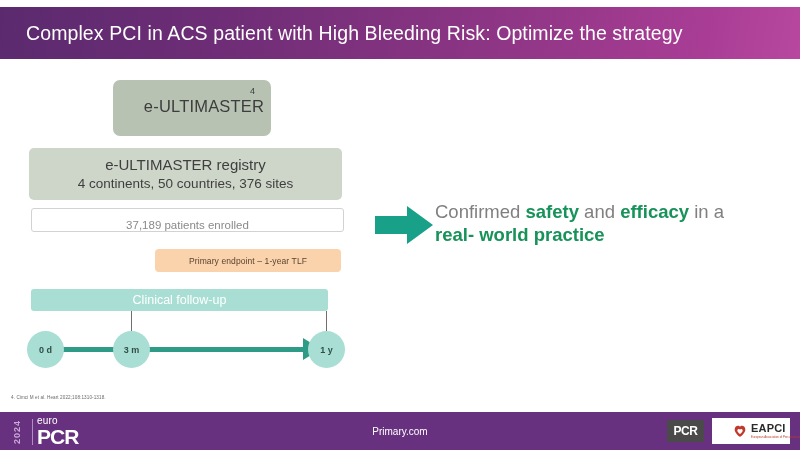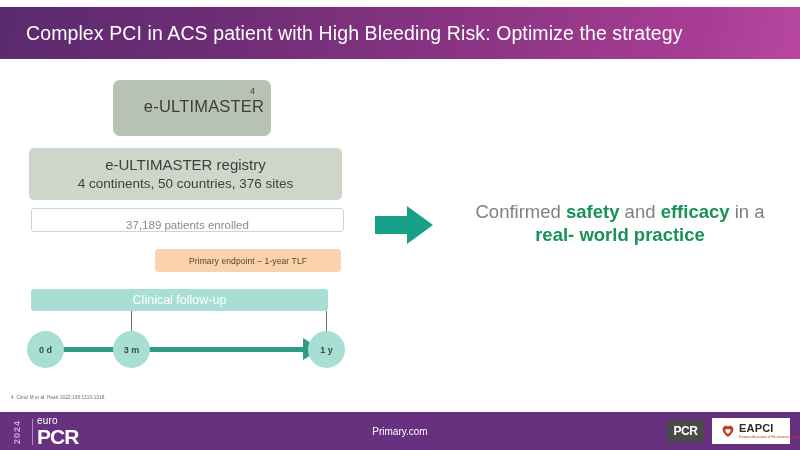"Confirmed safety and efficacy in" .conclusion { left: 452px -> 435px; text-align: center -> left }
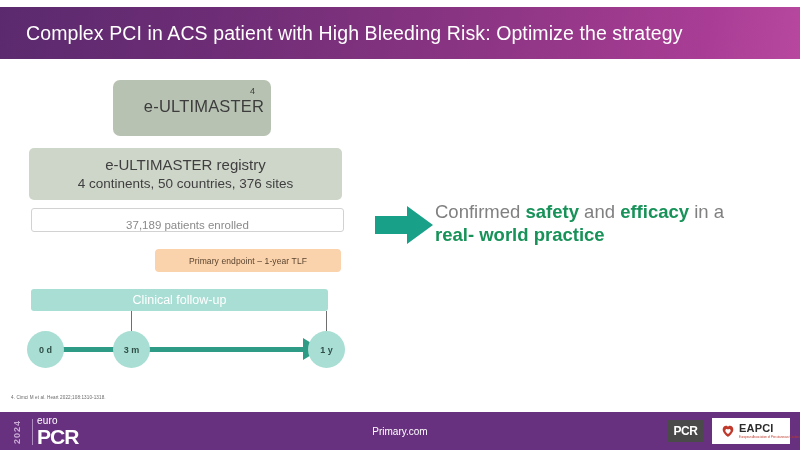"EAPCI" .eapci-badge { padding-left: 8px -> 20px }
